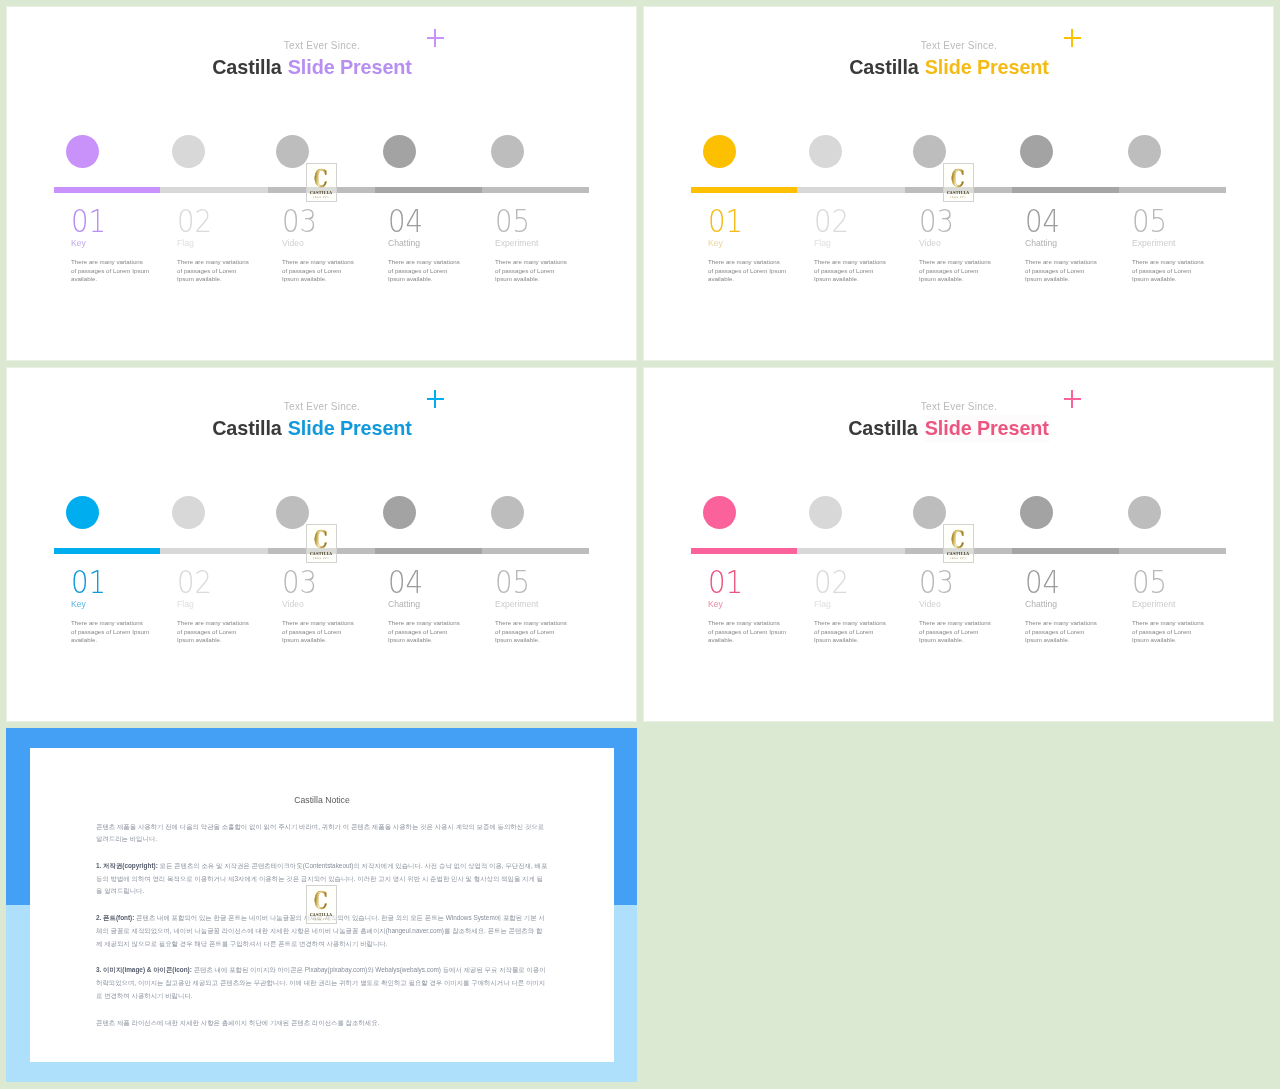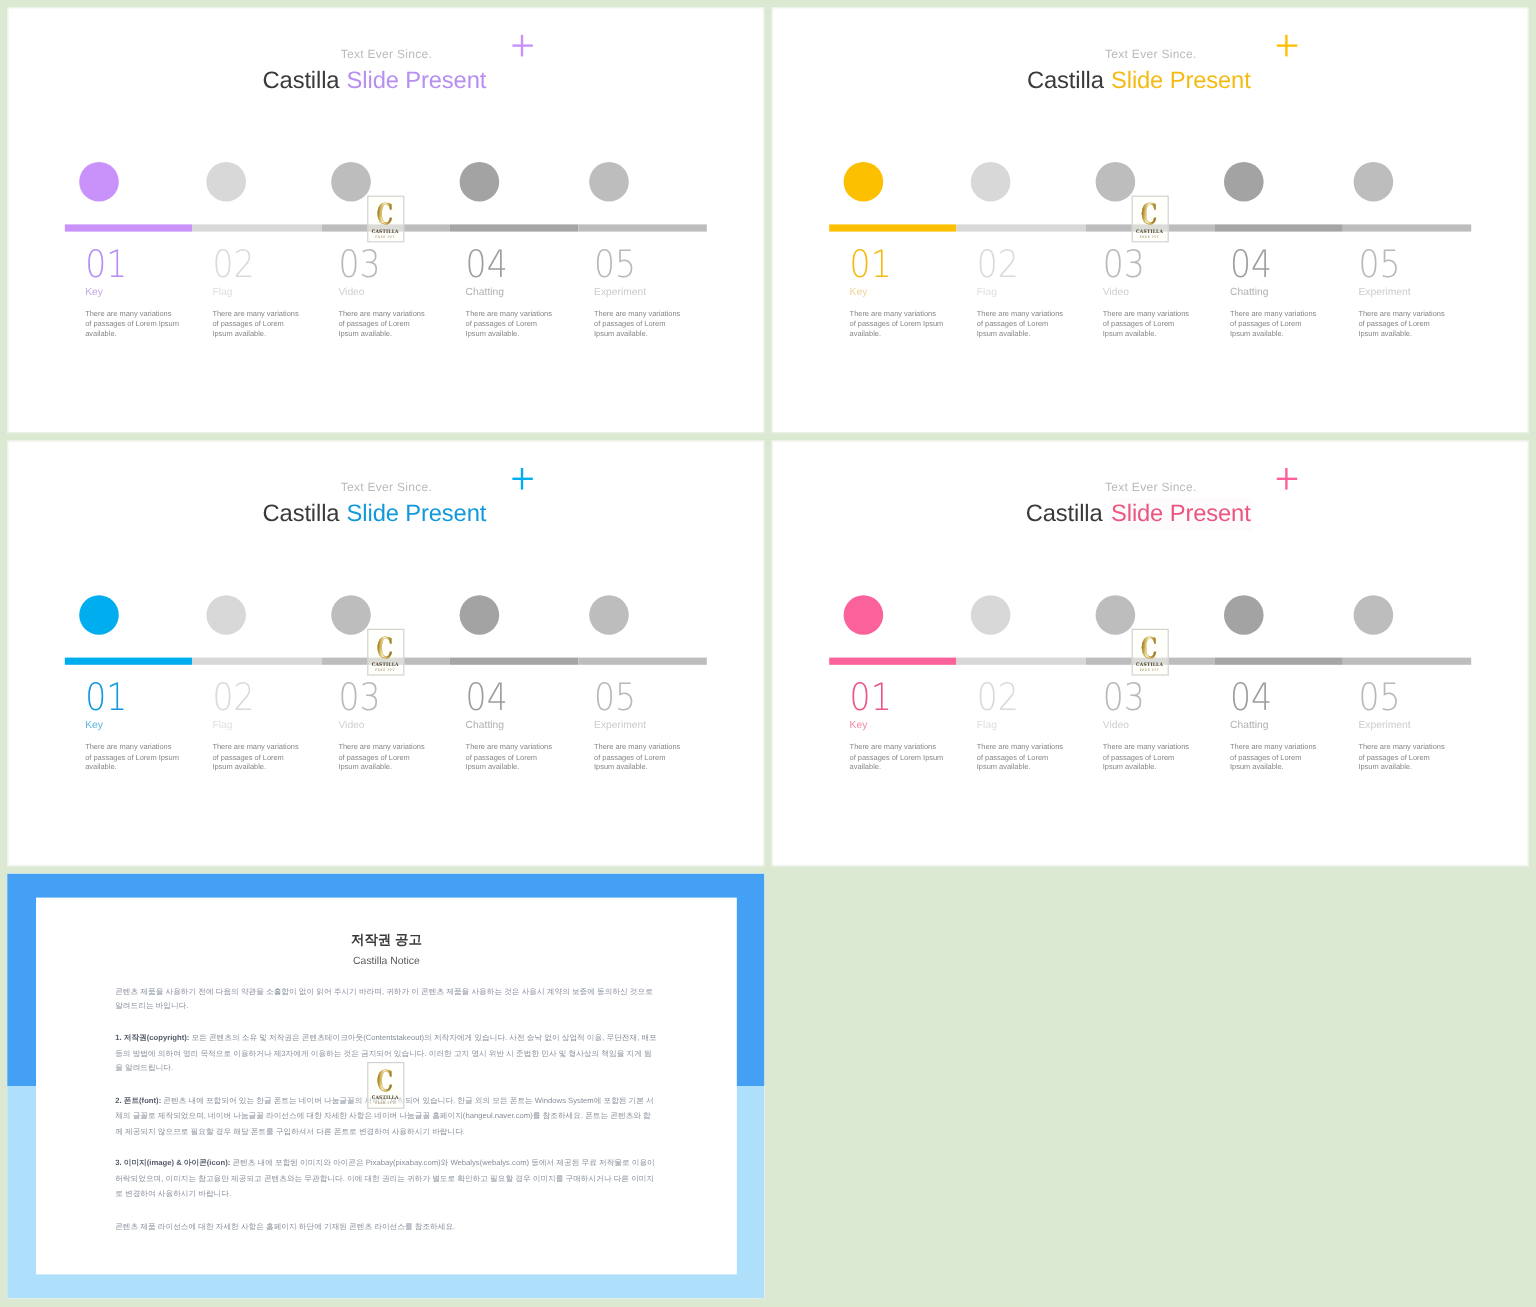"Castilla Slide Present" .title { font-weight: 400 -> 700 }
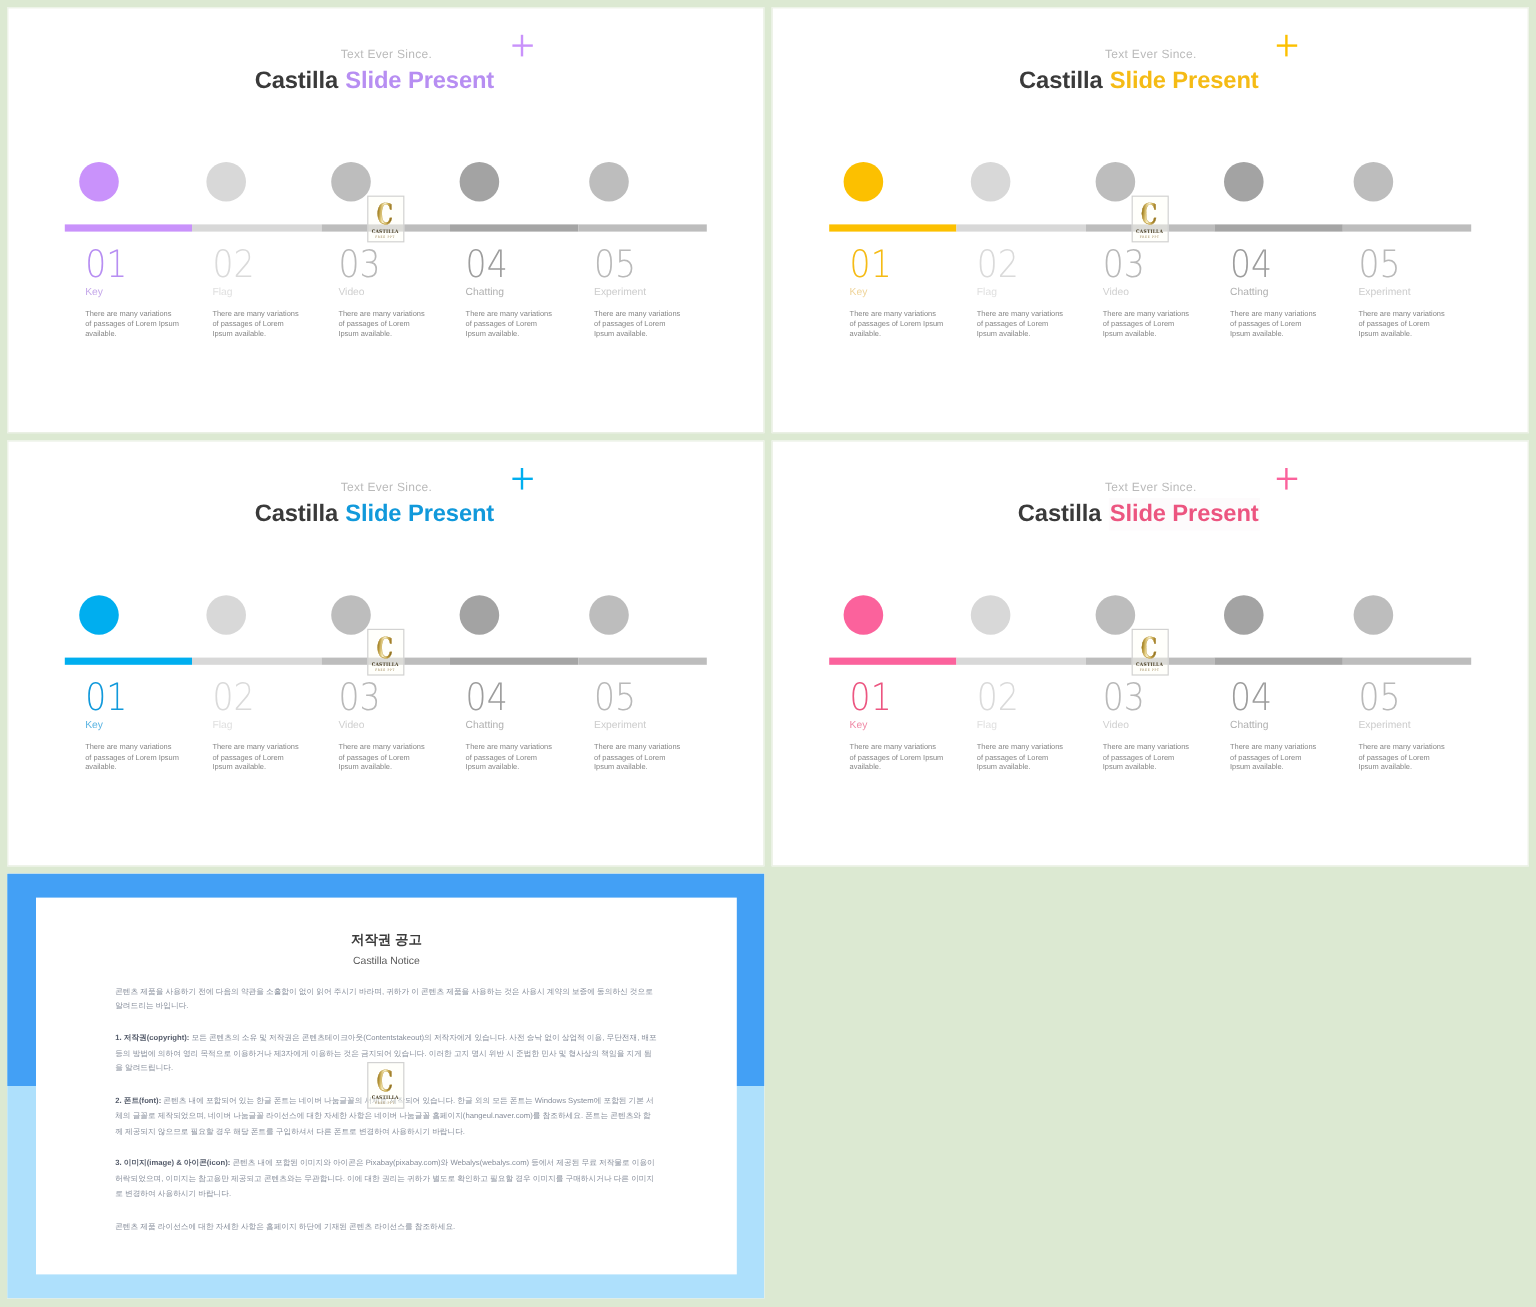"저작권 공고" div.cn-title { html: <div>저작권 공고</div> -> none }
